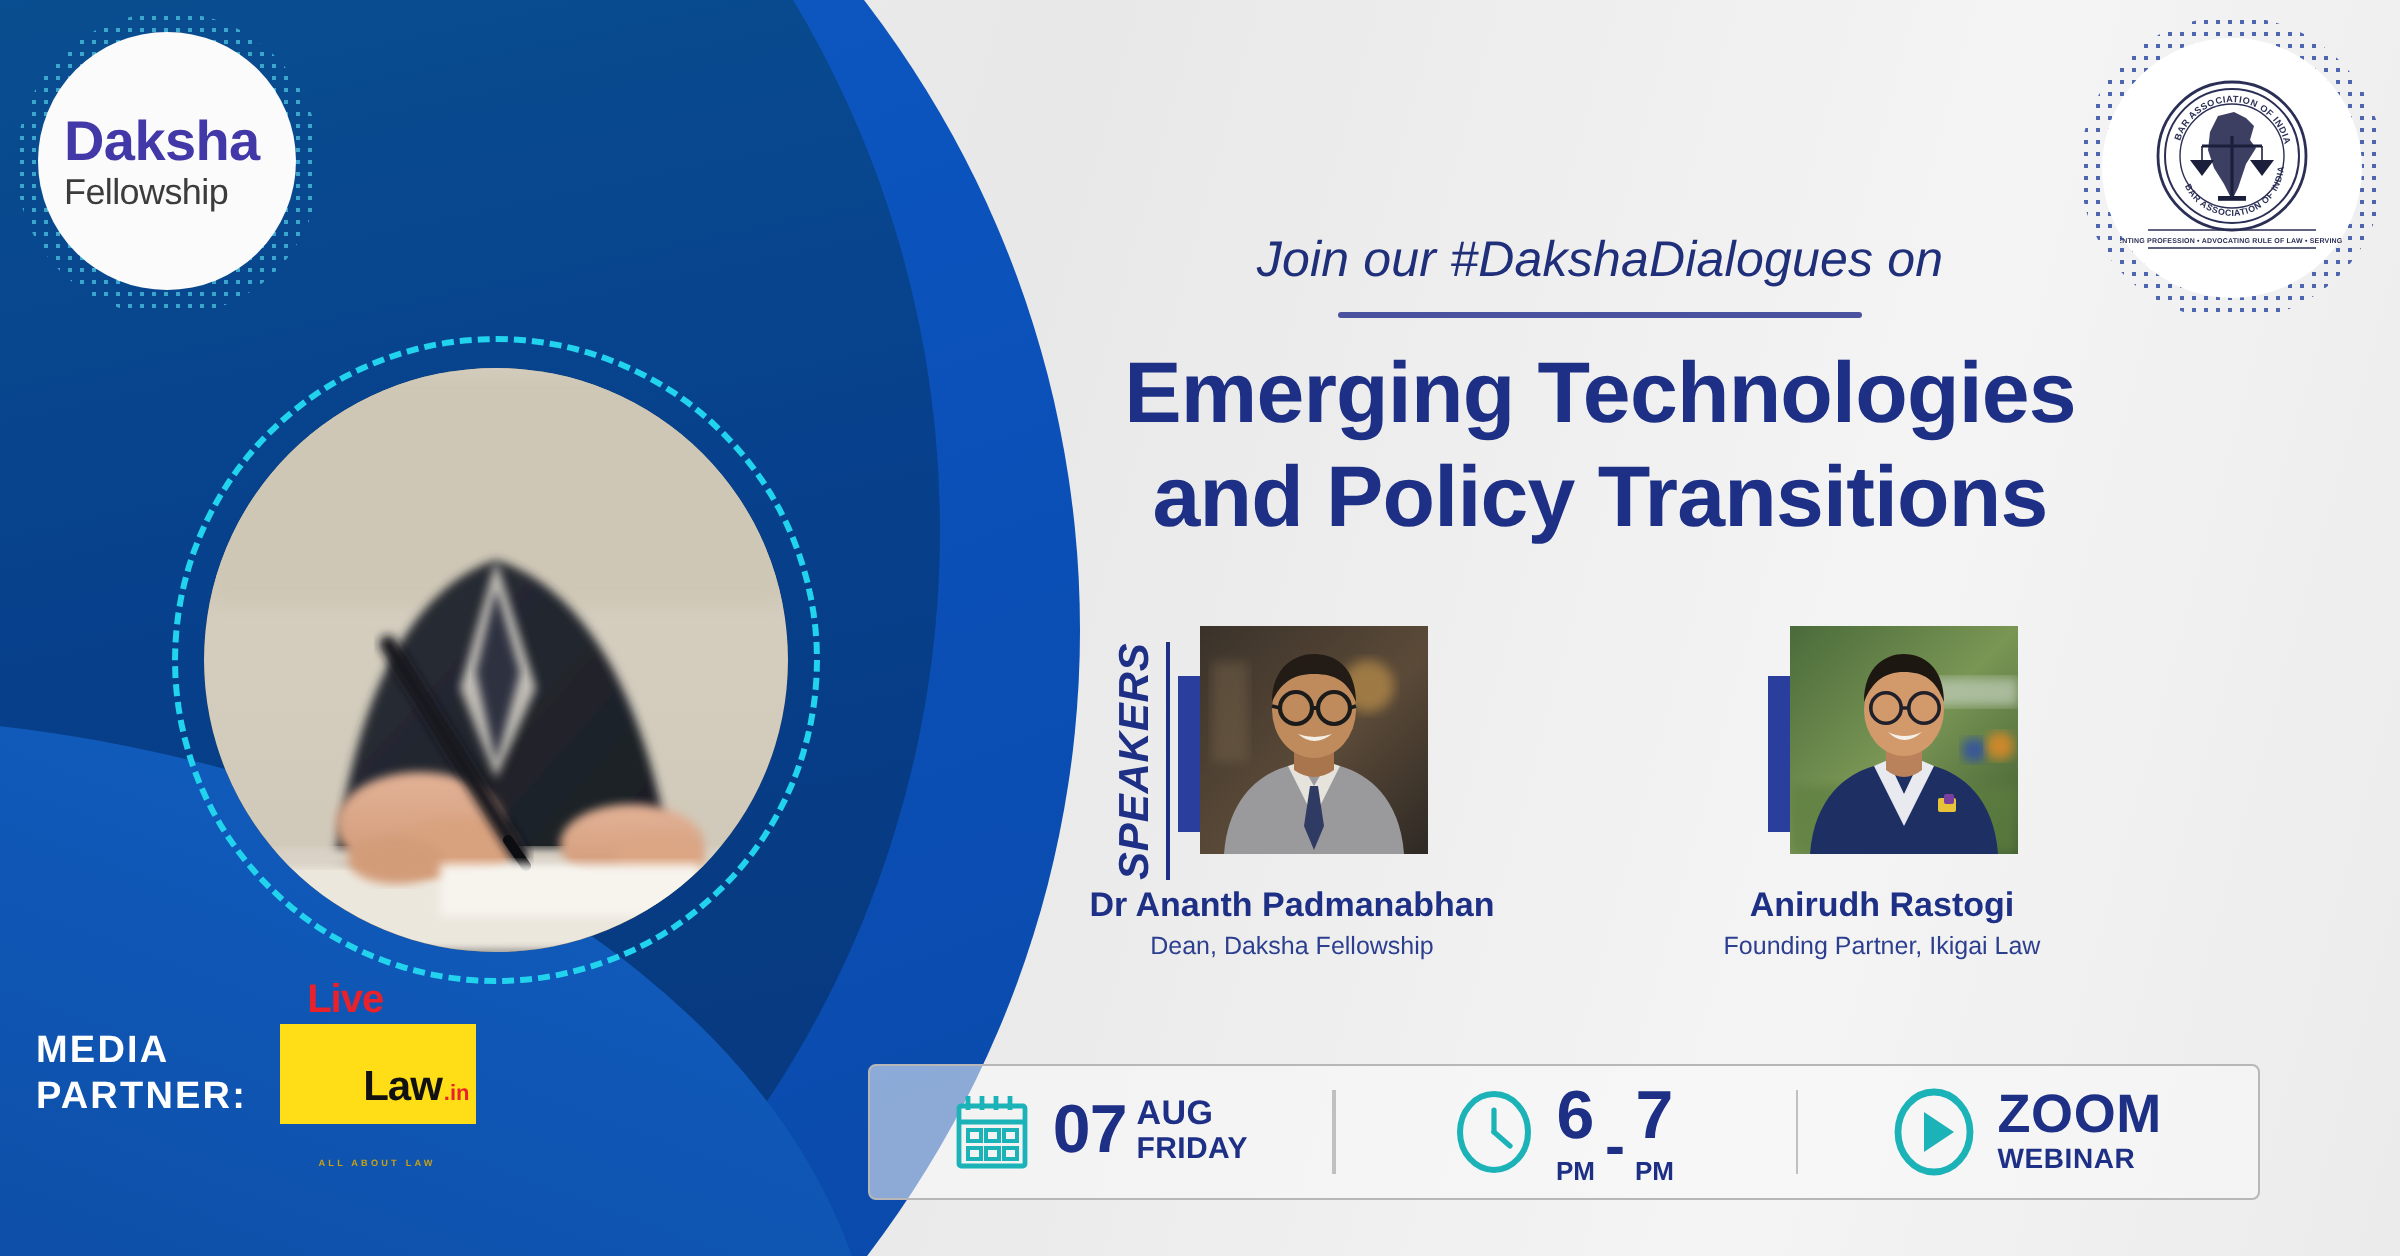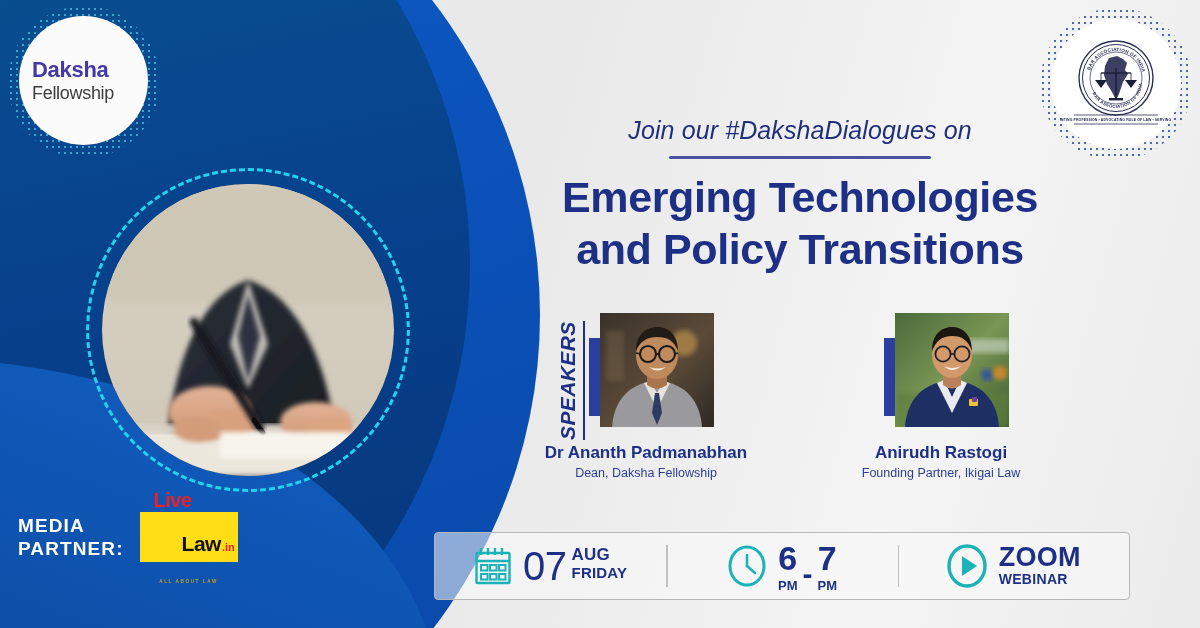"Daksha" .daksha-logo .l1 { font-size: 22px -> 28px }
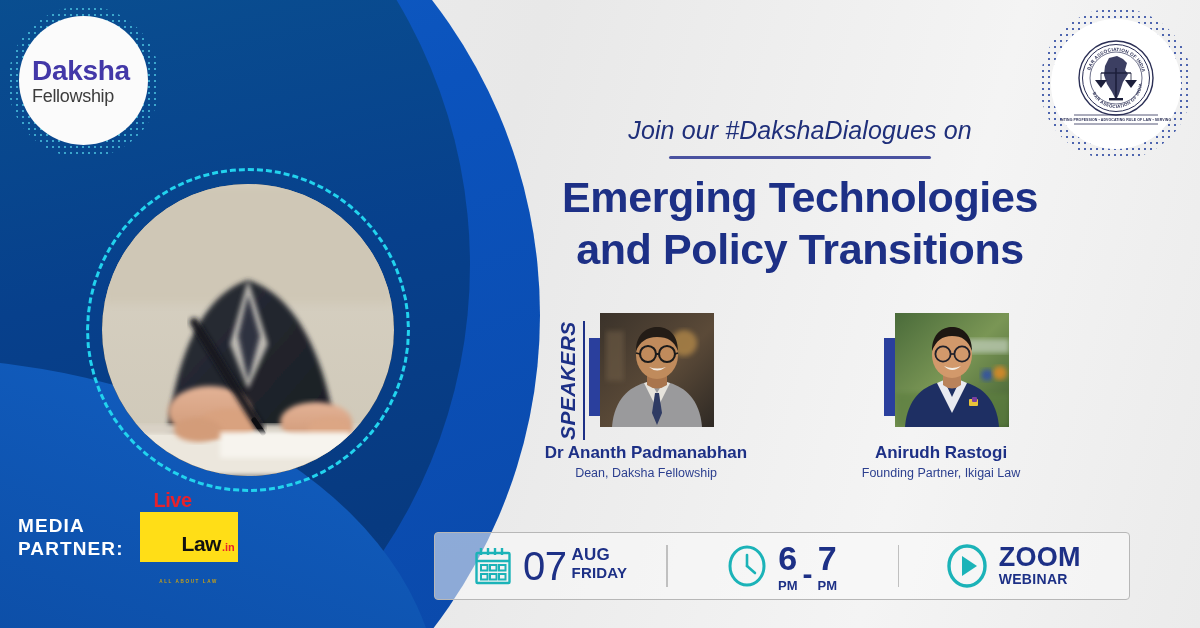"07" .big-num { font-size: 40px -> 34px; font-weight: normal -> bold }
